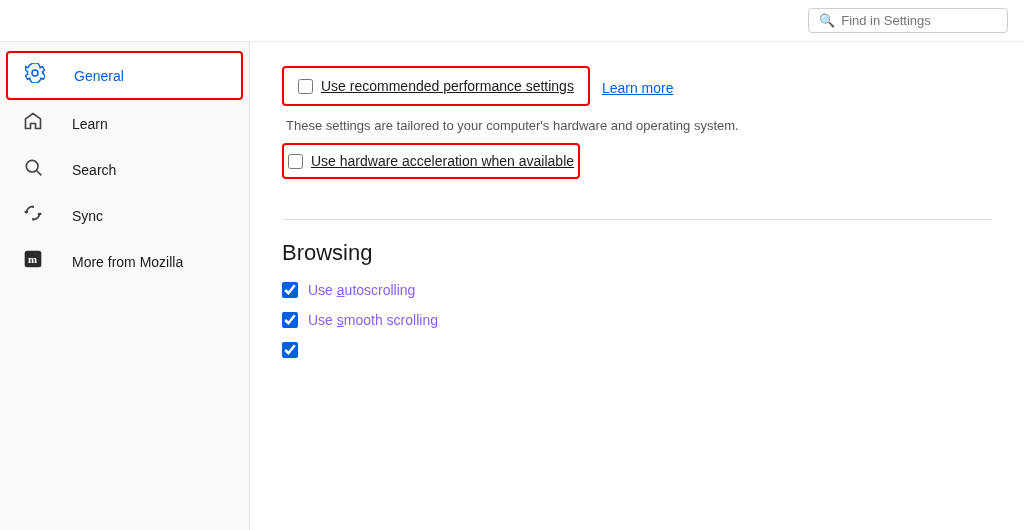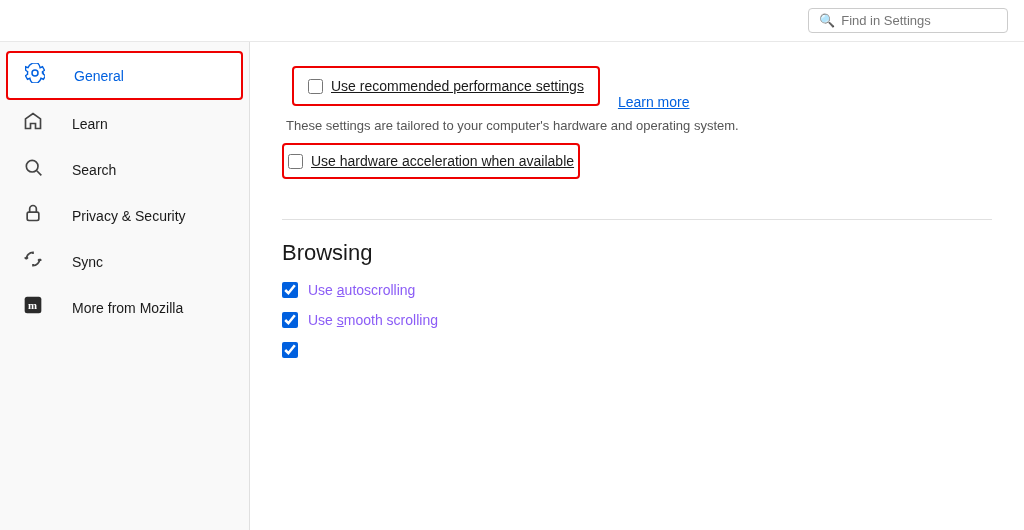"Use recommended performance settings" .perf-row { align-items: flex-end -> center; gap: 12px -> 6px; margin-left: 10px -> none }
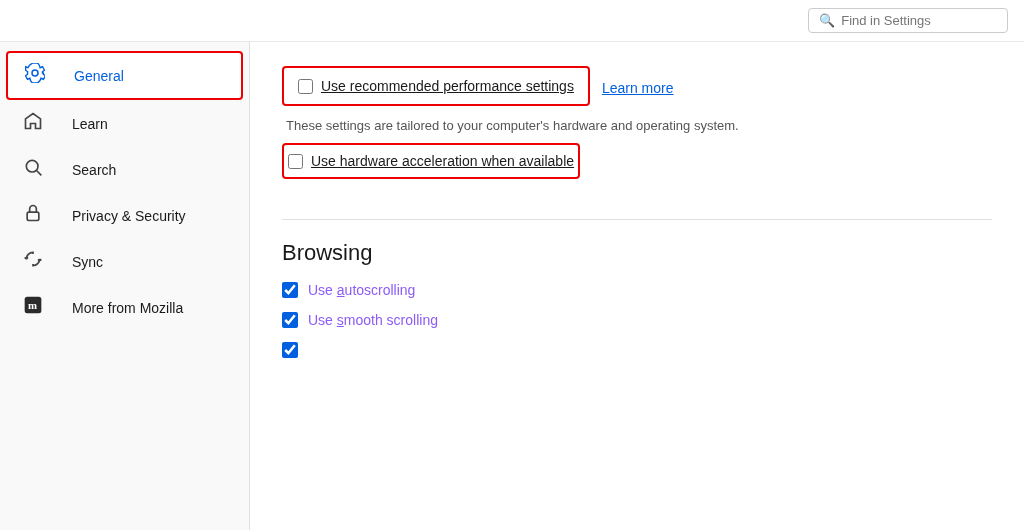"Privacy & Security" div.sidebar-item { html: <div> <span> <svg> <rect></rect> <path></path> </svg> </span> <span>Privacy &amp; Security</span> </div> -> none }
